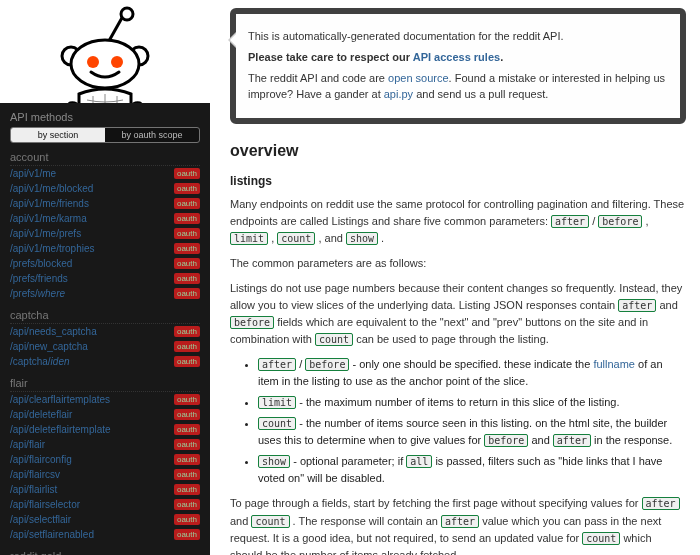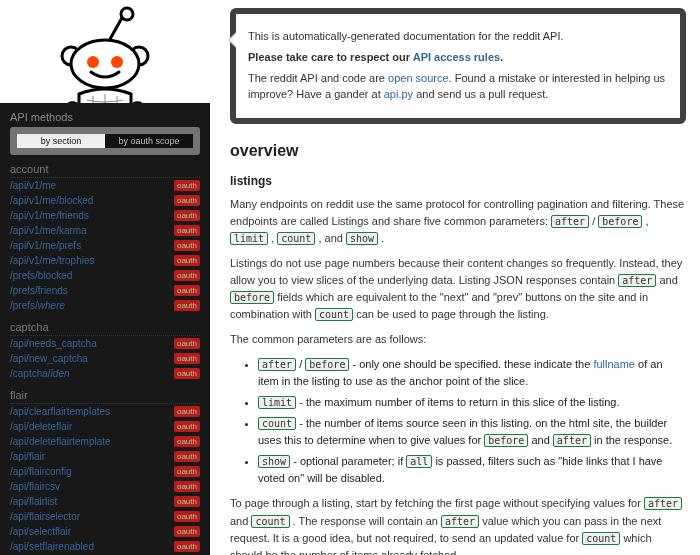"by section" .toggle { border: 7px solid #737373 -> 1px solid #737373 }
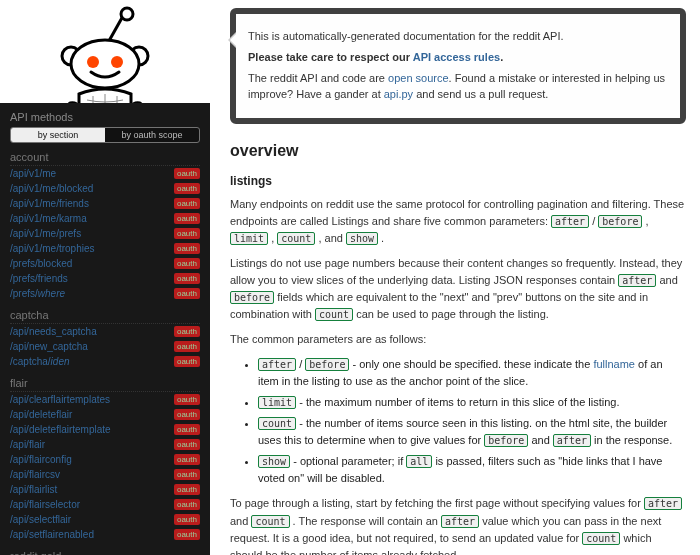"Listings do not use page" p { order: before "The common parameters are as" -> after "The common parameters are as" }
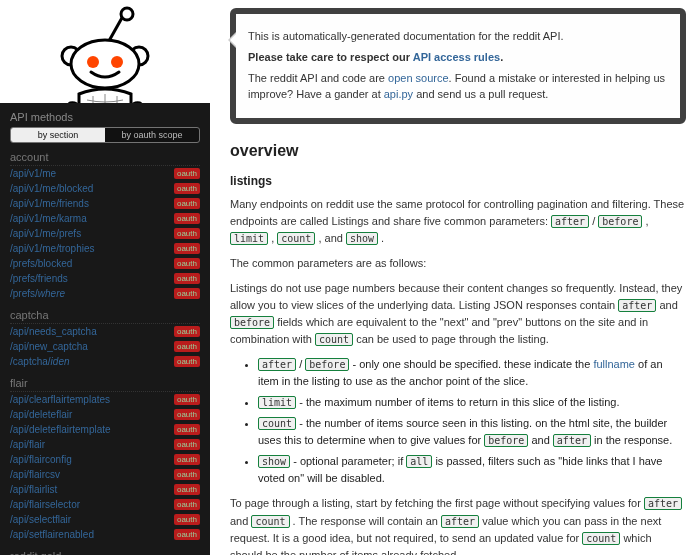"To page through a listing," span { text: listing -> fields }
